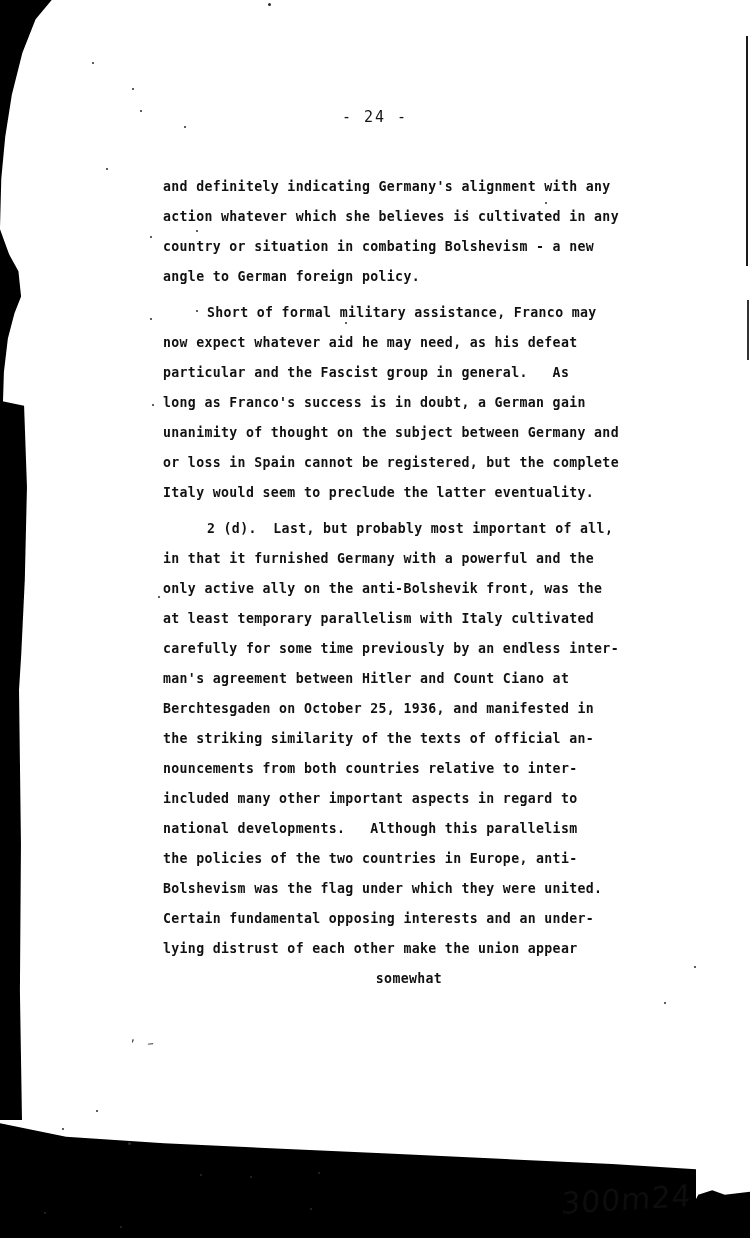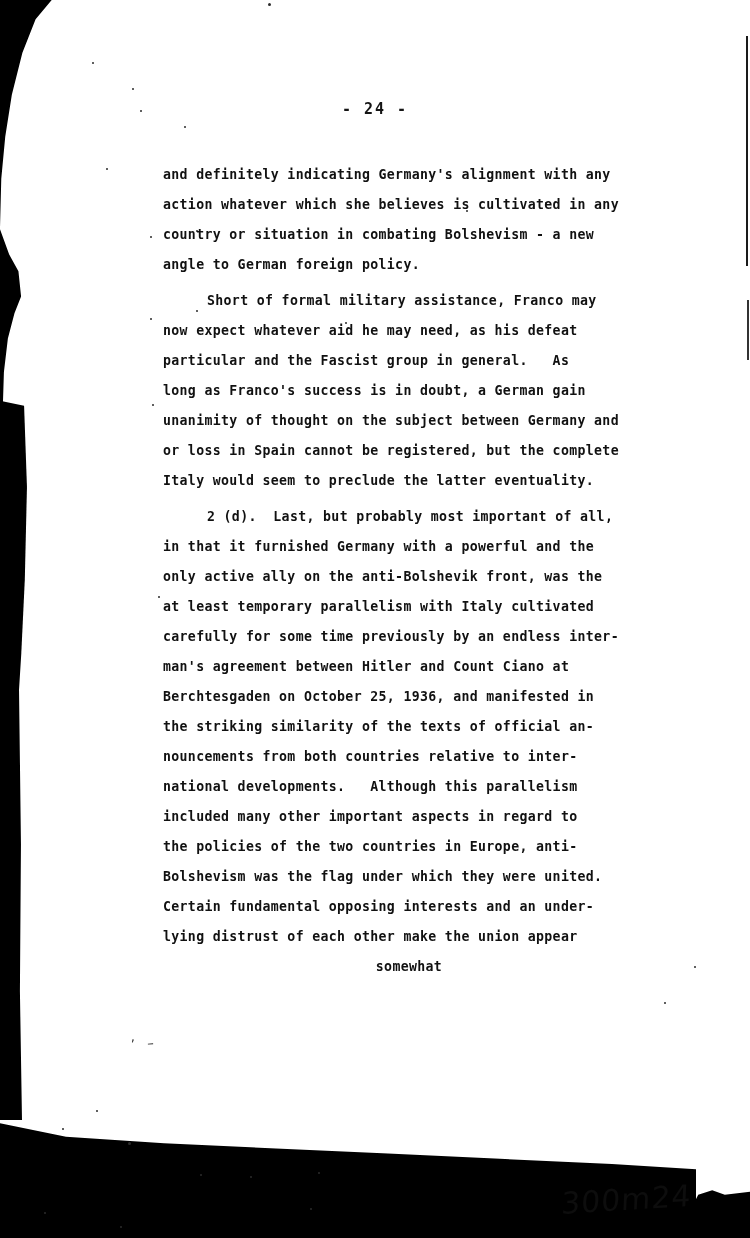"- 24 -" #page-number { font-weight: bold -> normal; top: 100px -> 108px }
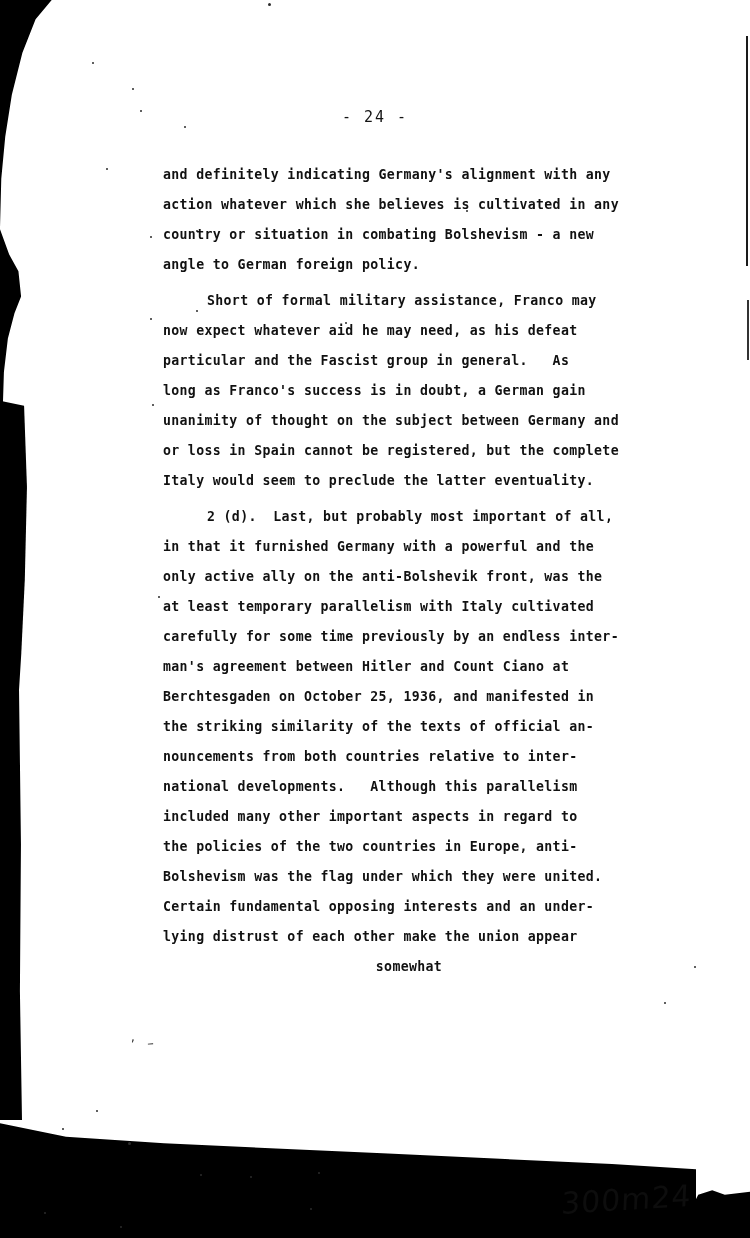"and definitely indicating Germany's" #typescript { top: 160px -> 172px }
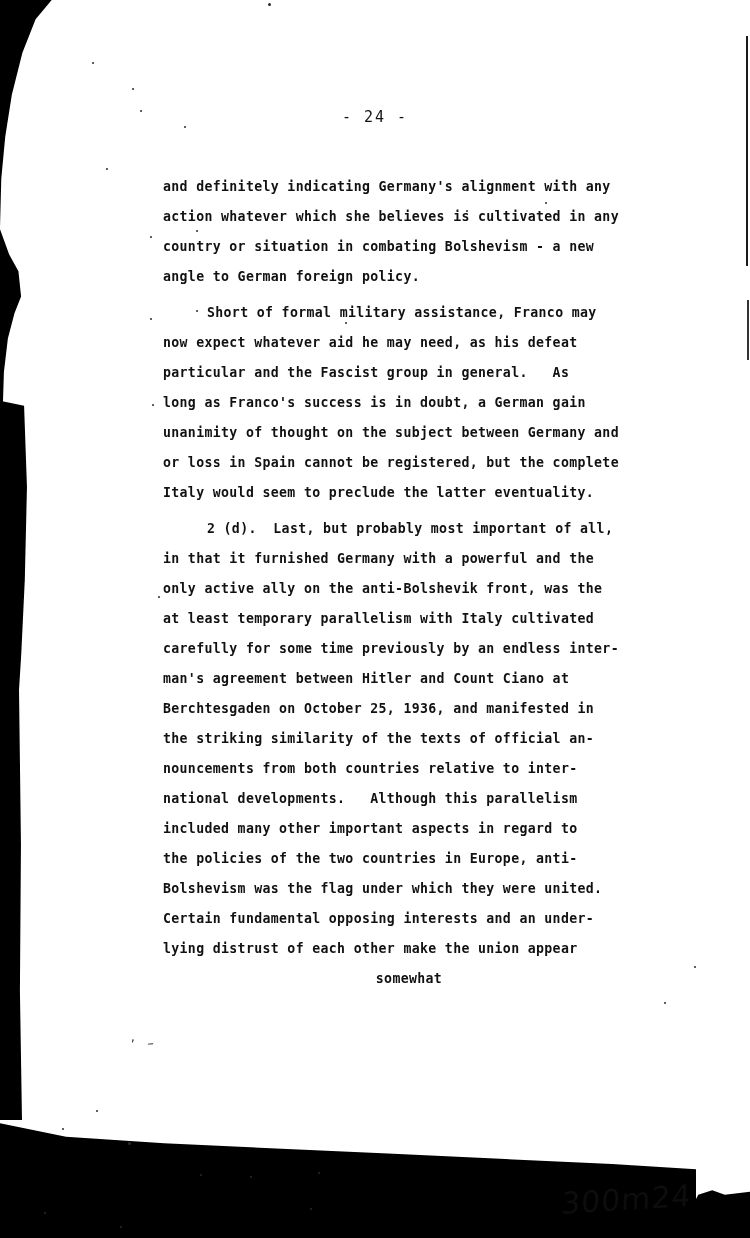"national developments. Although this" span.tline { order: before "included many other important aspects" -> after "included many other important aspects" }
